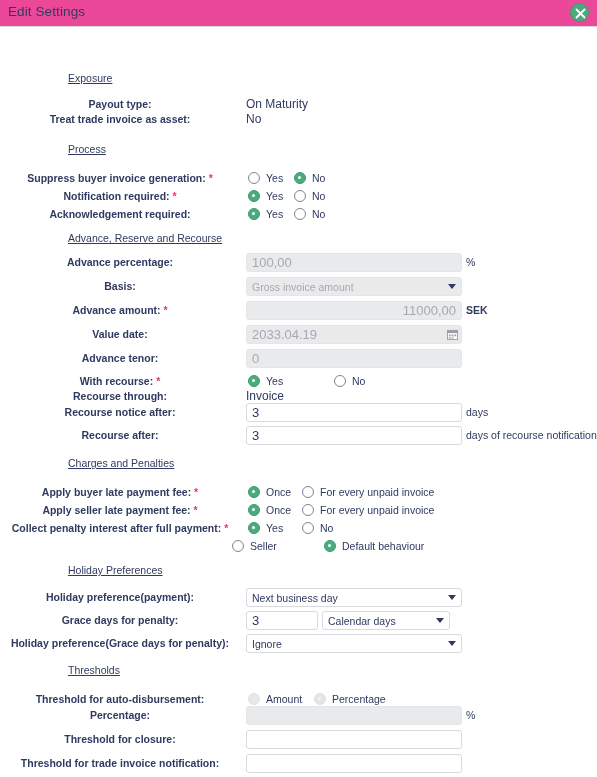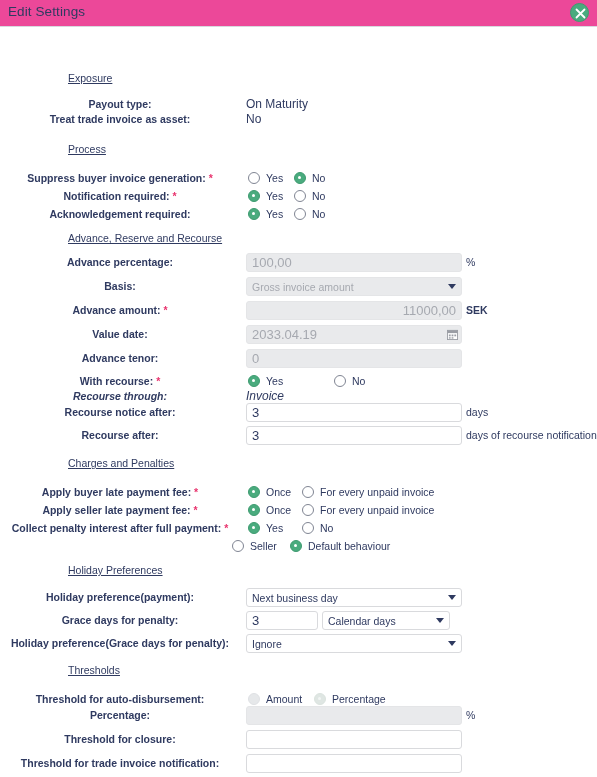"Recourse through:" div.row { font-style: italic -> none }
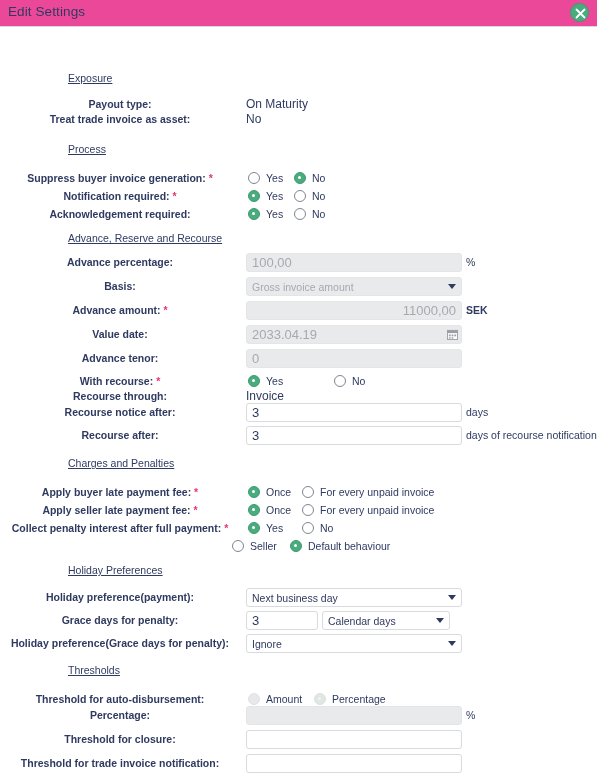"Default behaviour" div.radio-wrap { left: 290px -> 324px }
